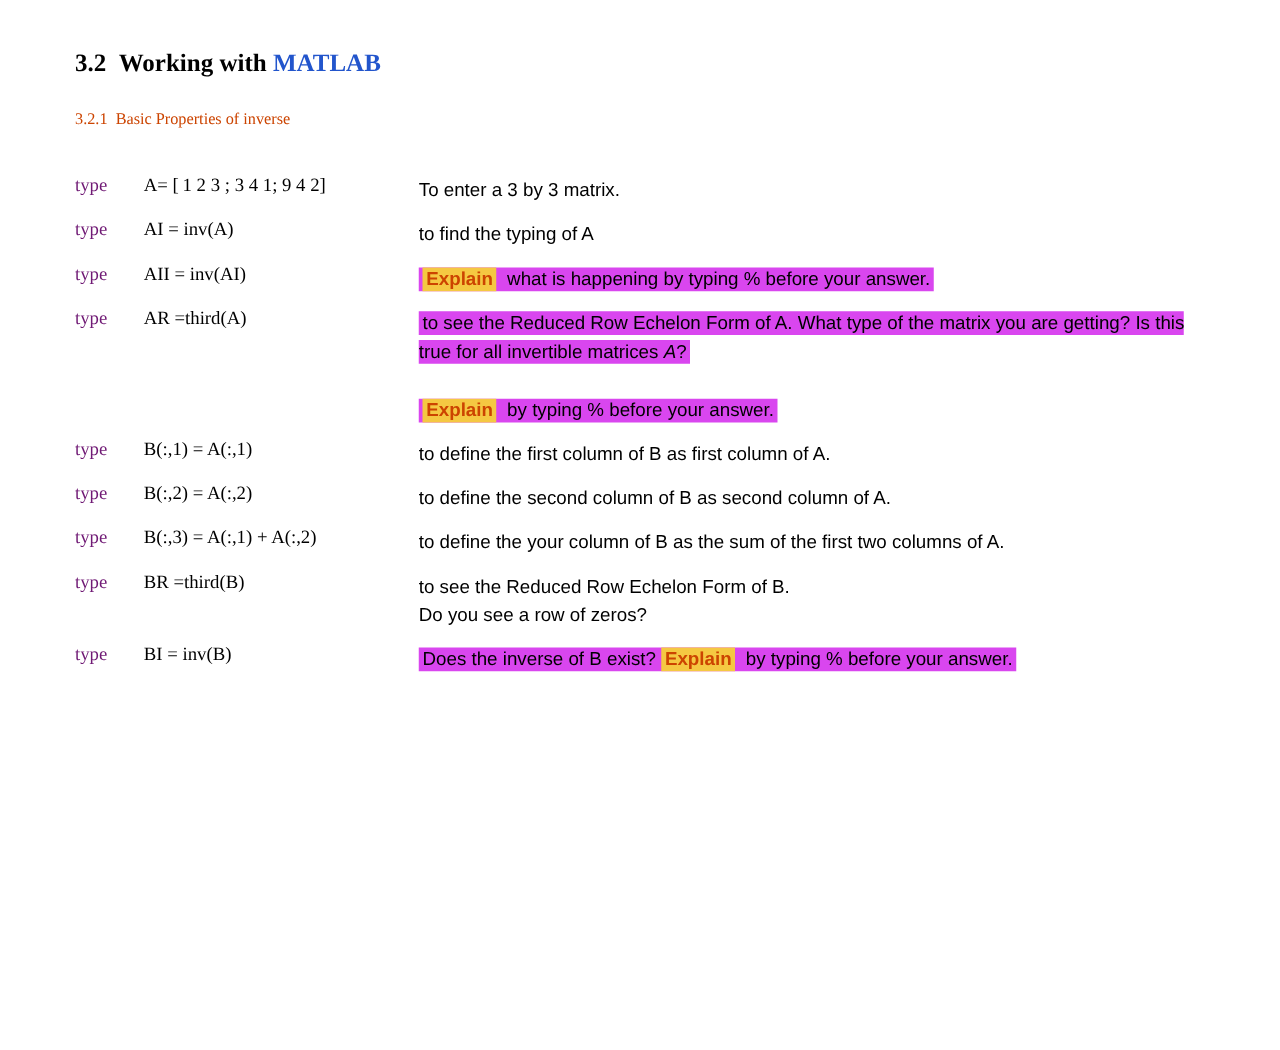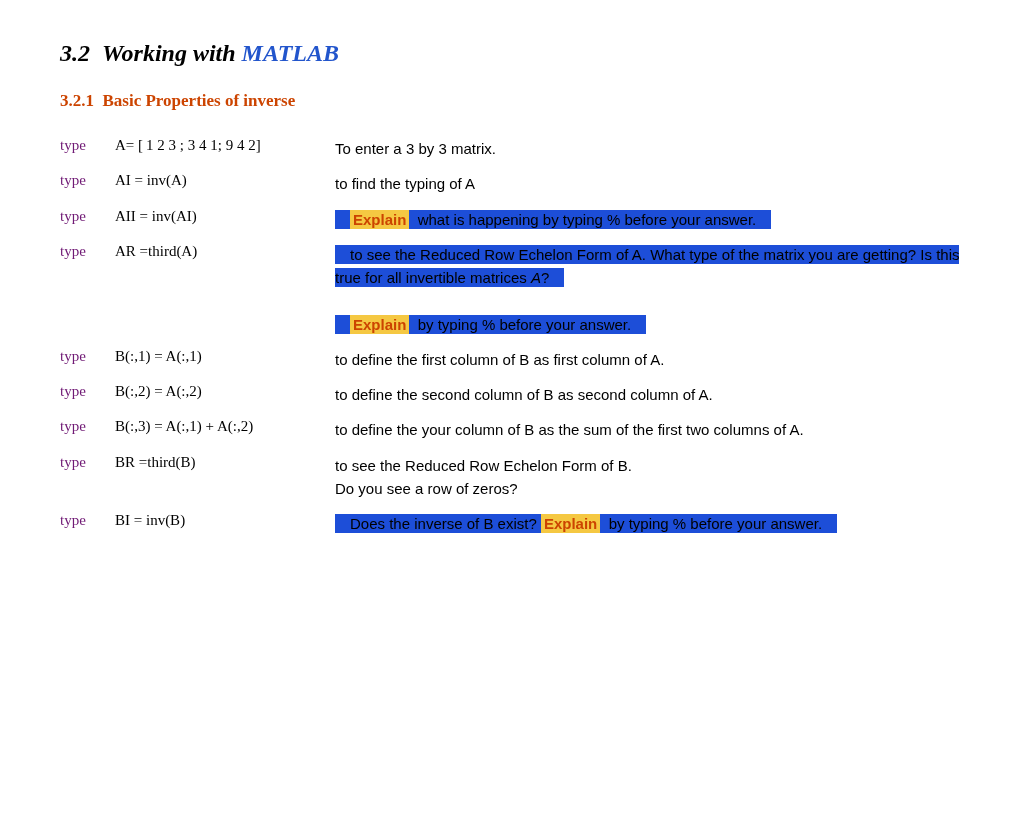"3.2 Working with MATLAB" .section-title { font-size: 24px -> 20px; font-style: italic -> none }
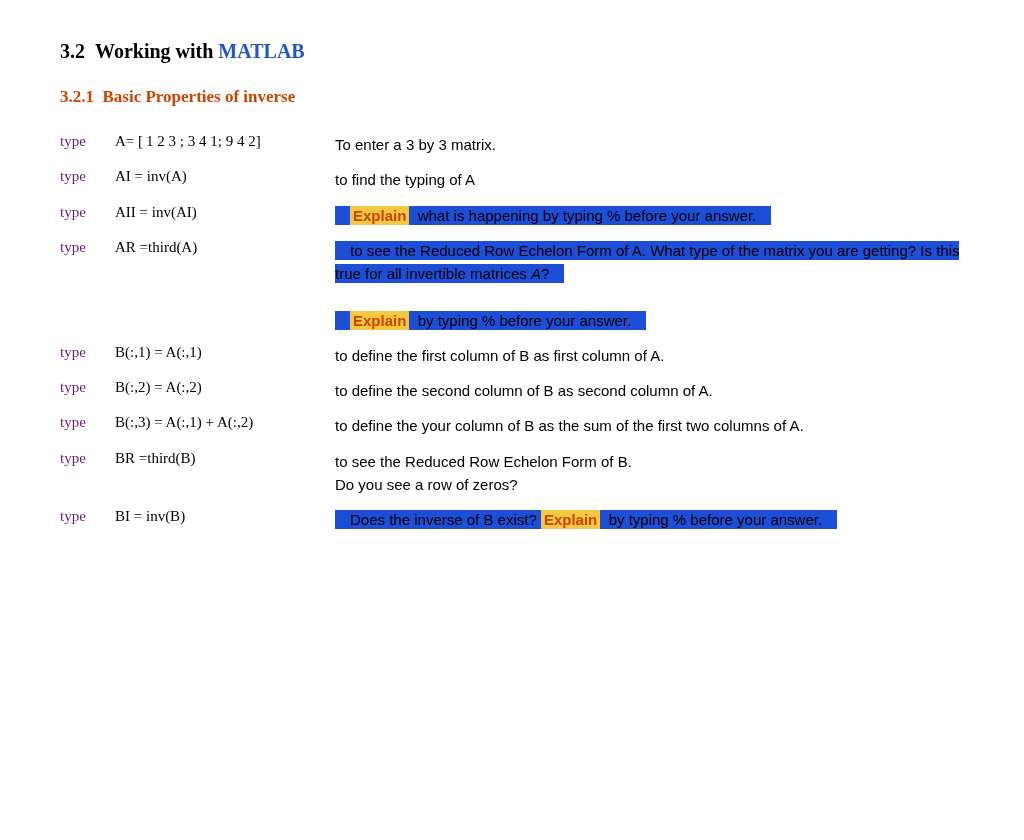"3.2.1 Basic Properties of inverse" .subsection-title { font-size: 17px -> 13px; font-weight: bold -> normal; margin-bottom: 20px -> 32px }
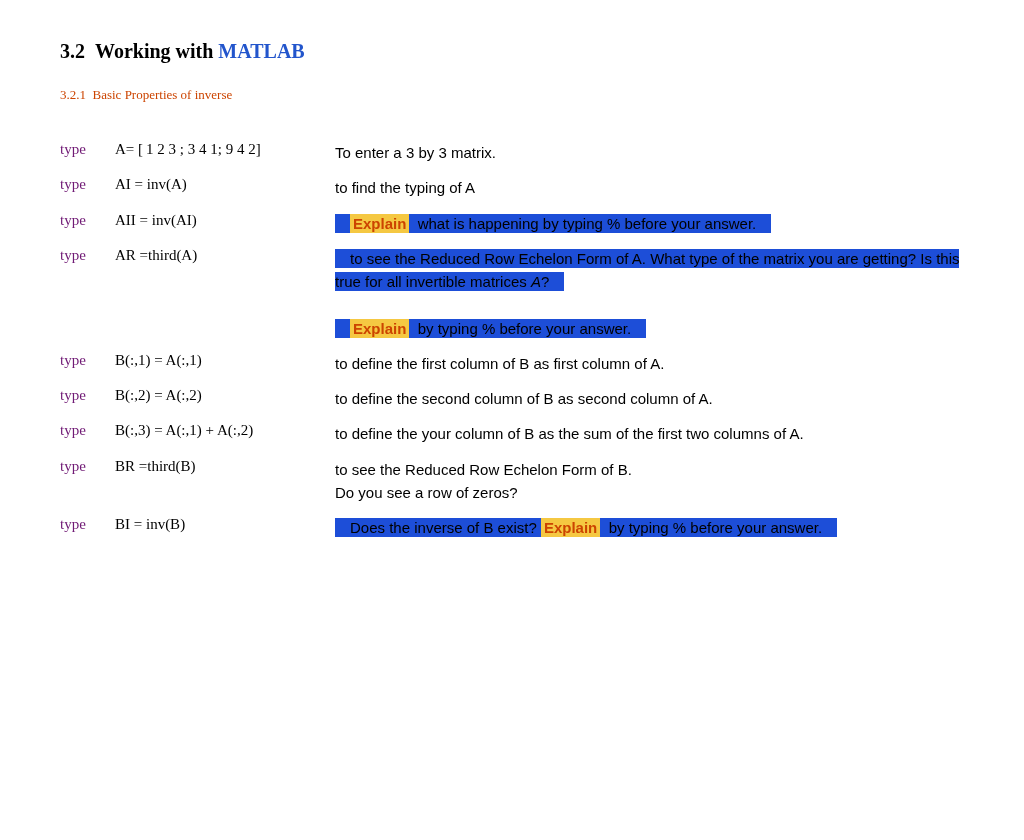"Explain what is happening by" .highlight { background-color: #1d4ed8 -> #d946ef; padding: 1px 15px -> 1px 3px }
